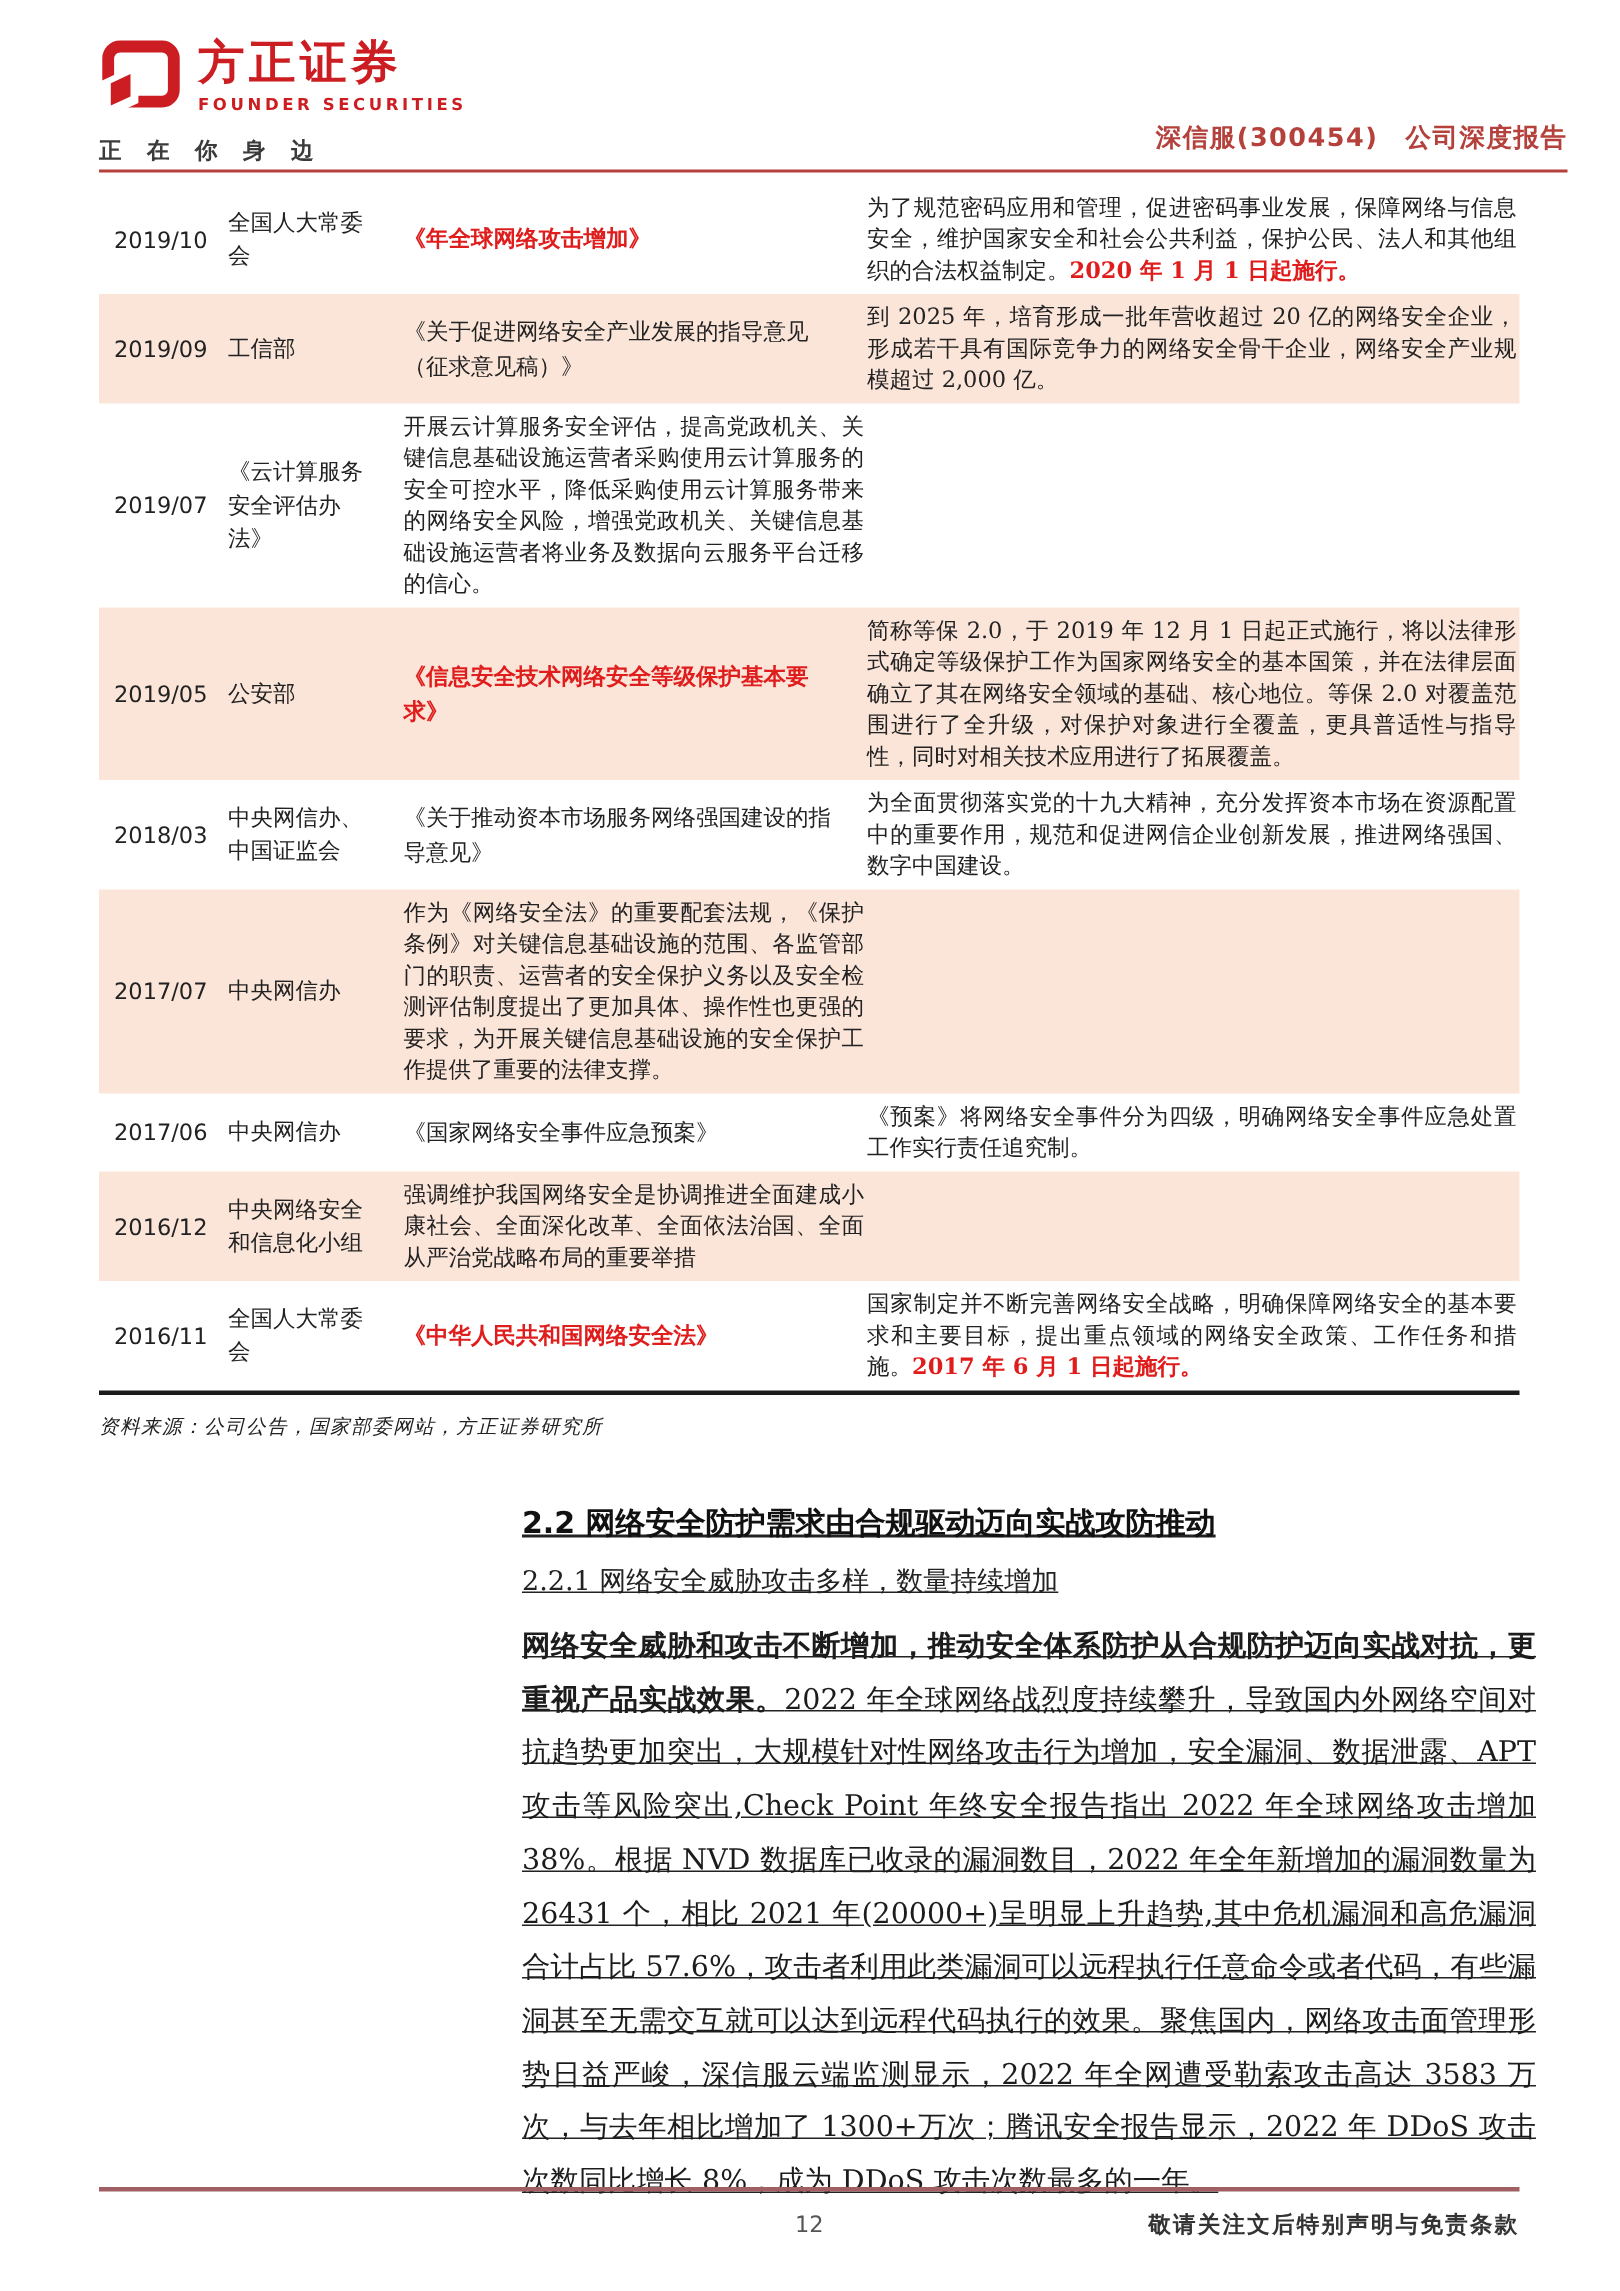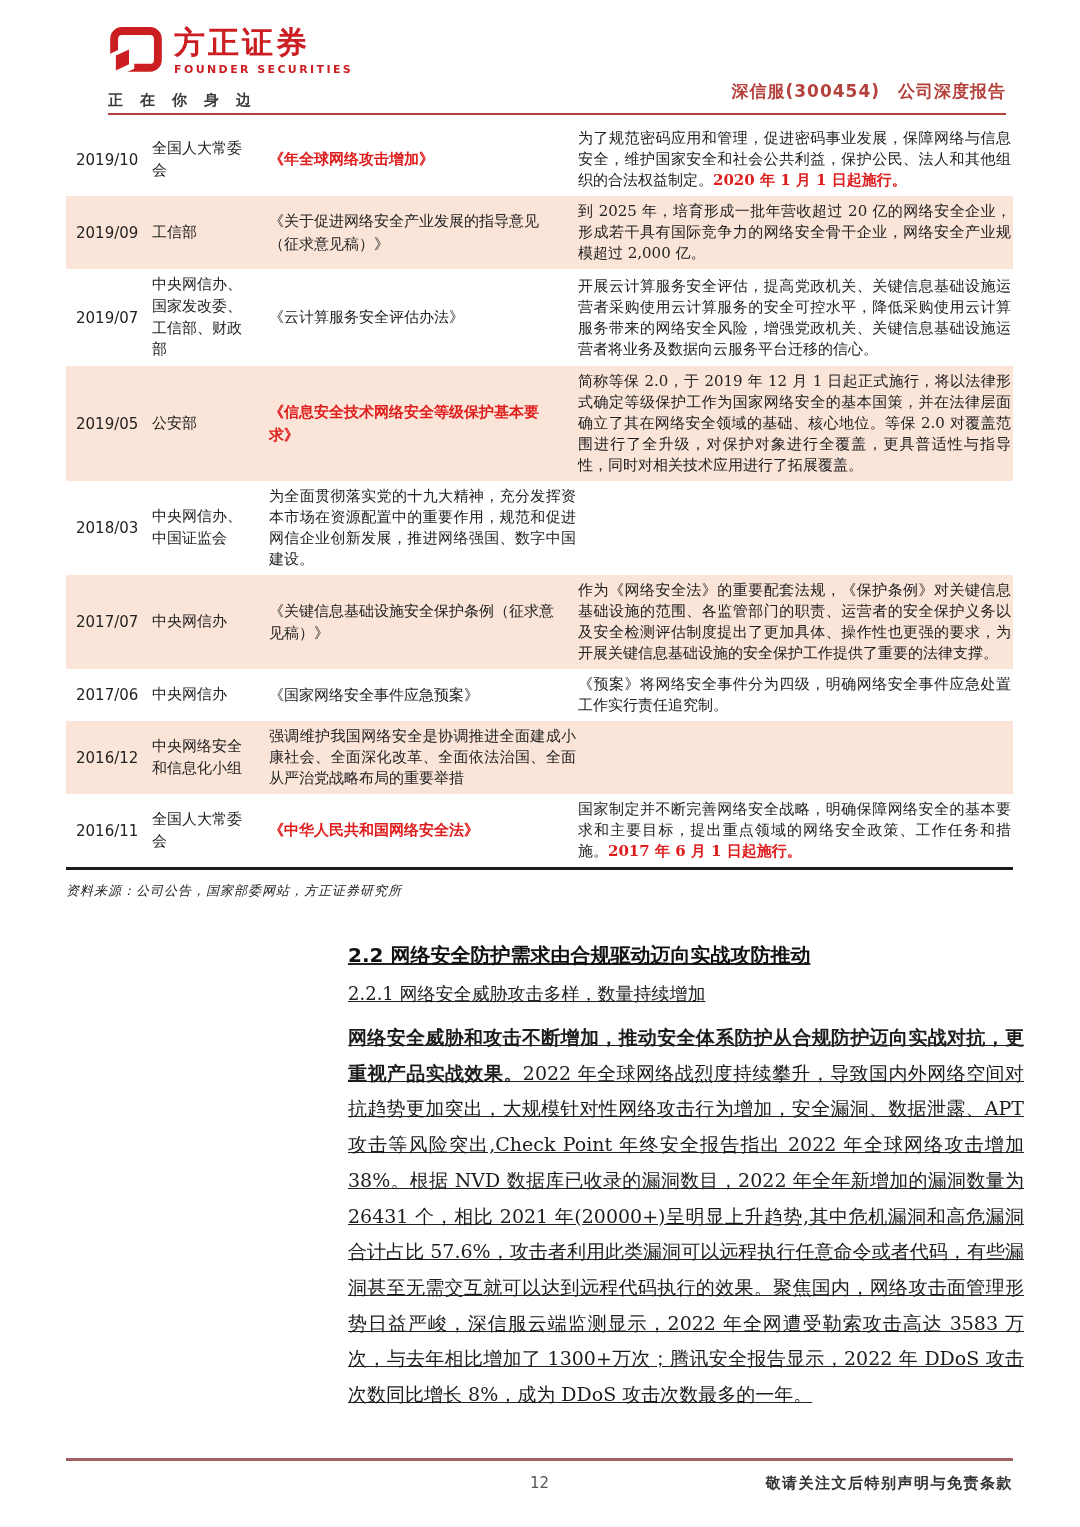"方正证券" .header { margin-left: 42px -> none; padding: 26px 74px 0 66px -> 26px 35px 0 66px }
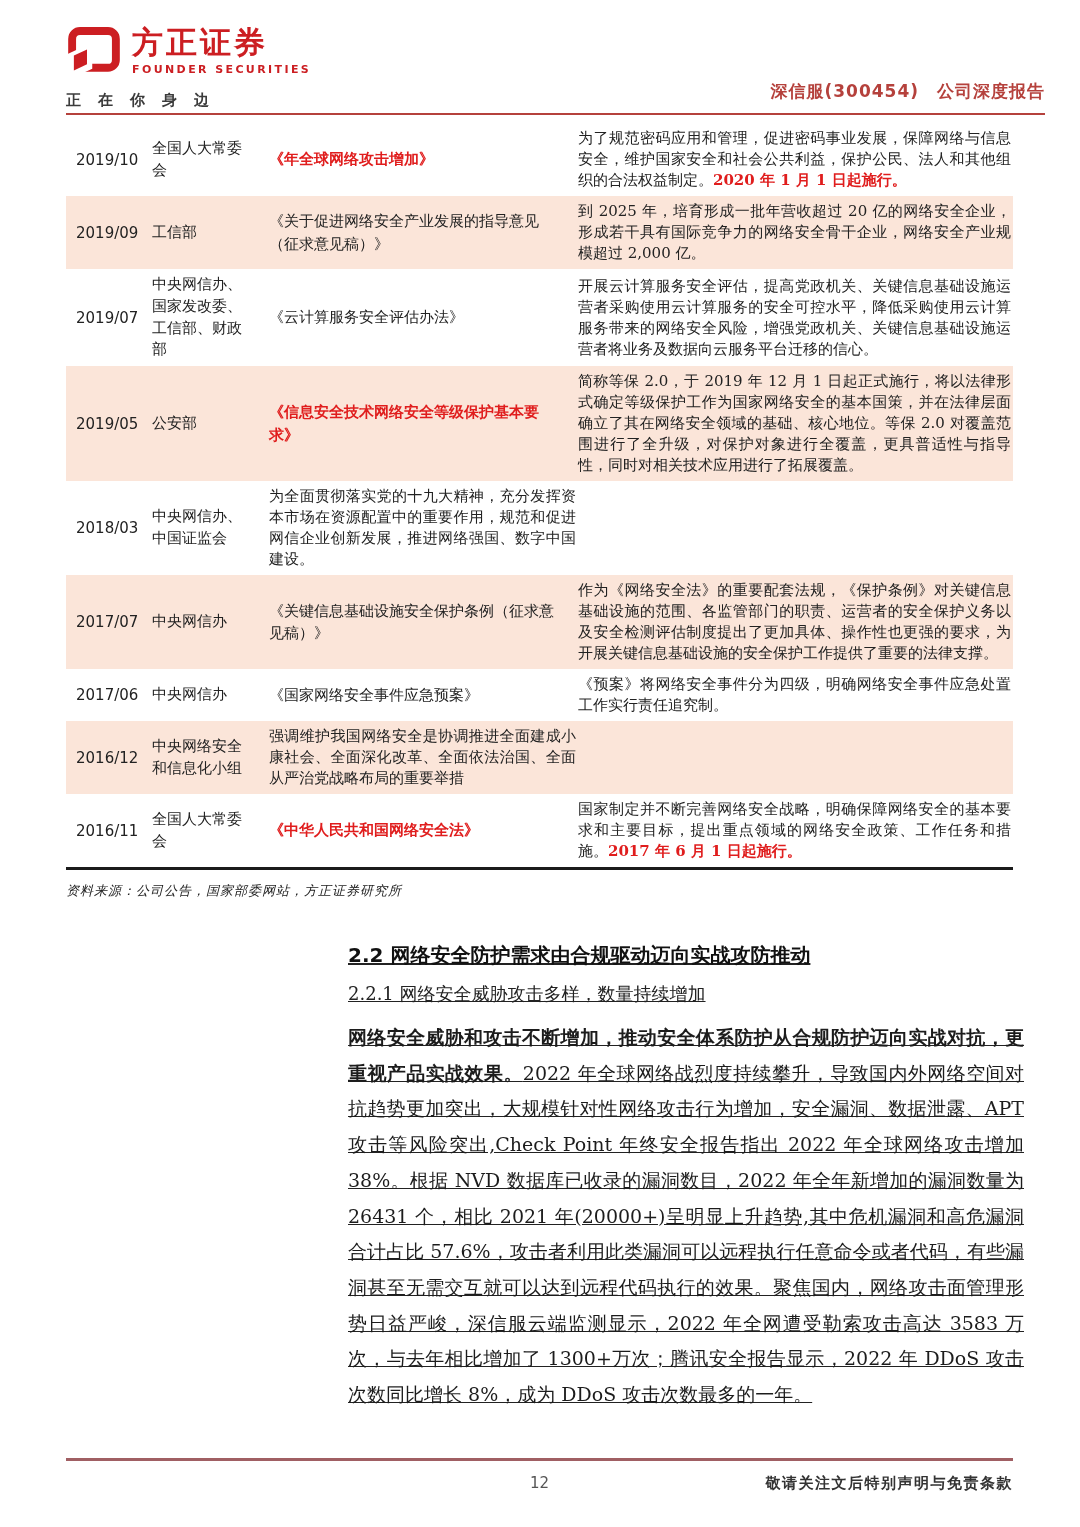"中央网信办、国家发改委、工信部、财政部" div.c-agency { html: <div>中央网信办、国家发改委、工信部、财政部</div> -> none }
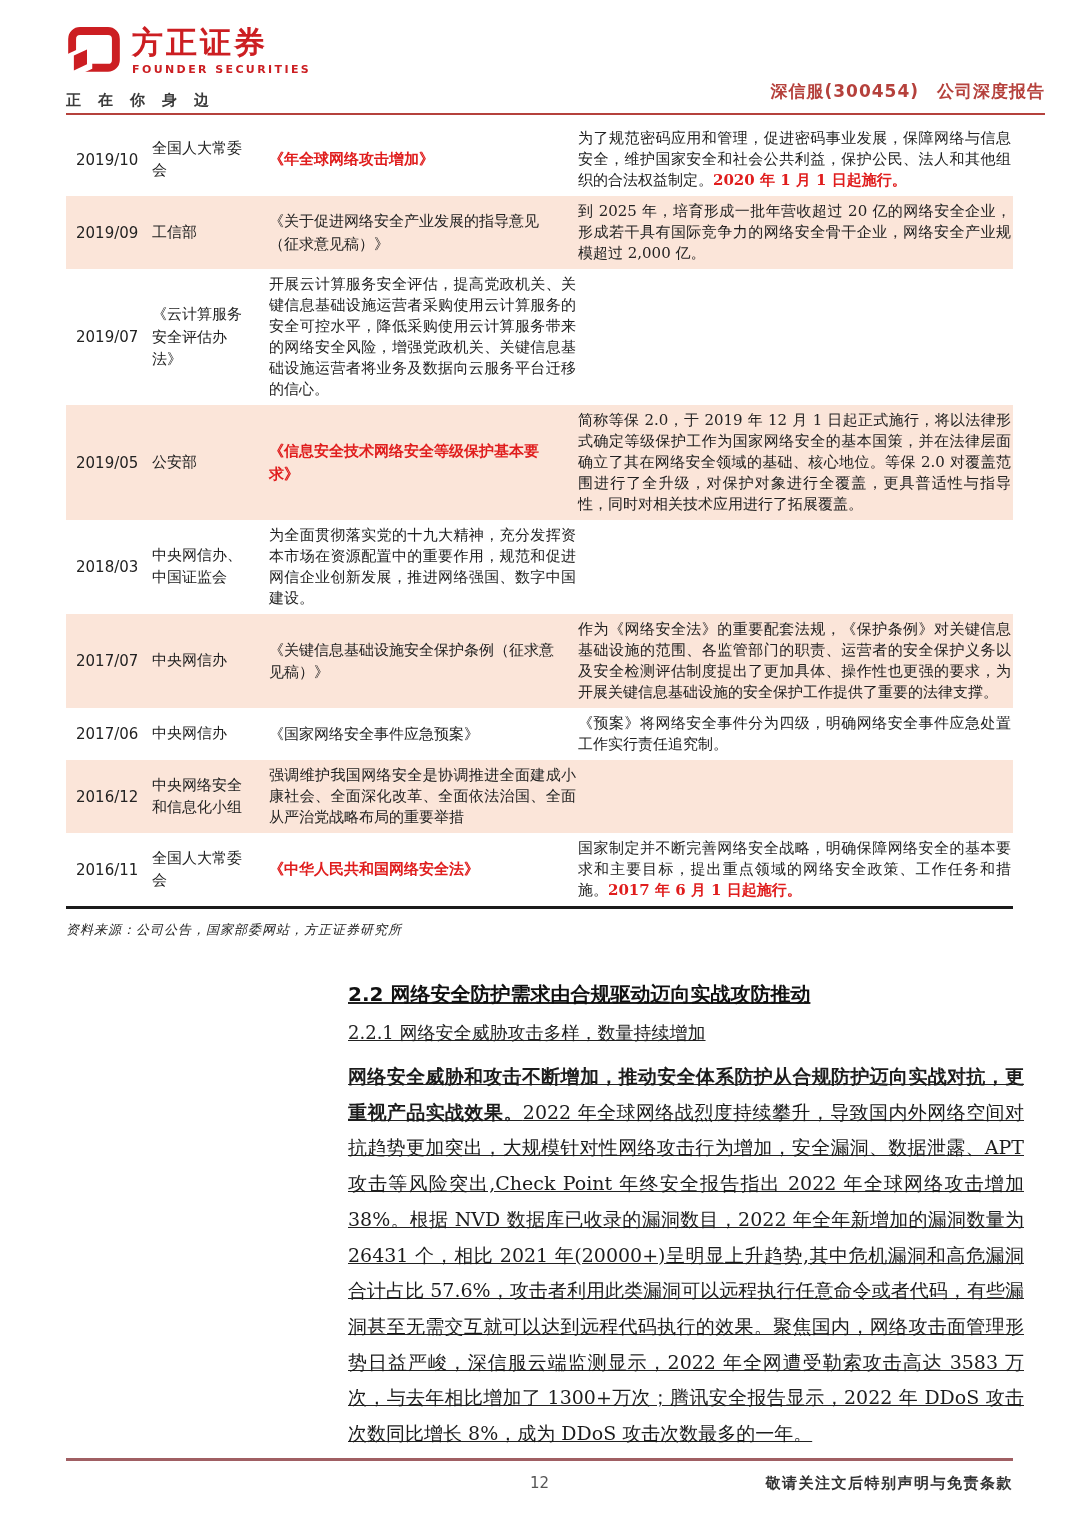"《关于推动资本市场服务网络强国建设的指导意见》" div.c-policy { html: none -> <div>《关于推动资本市场服务网络强国建设的指导意见》</div> }
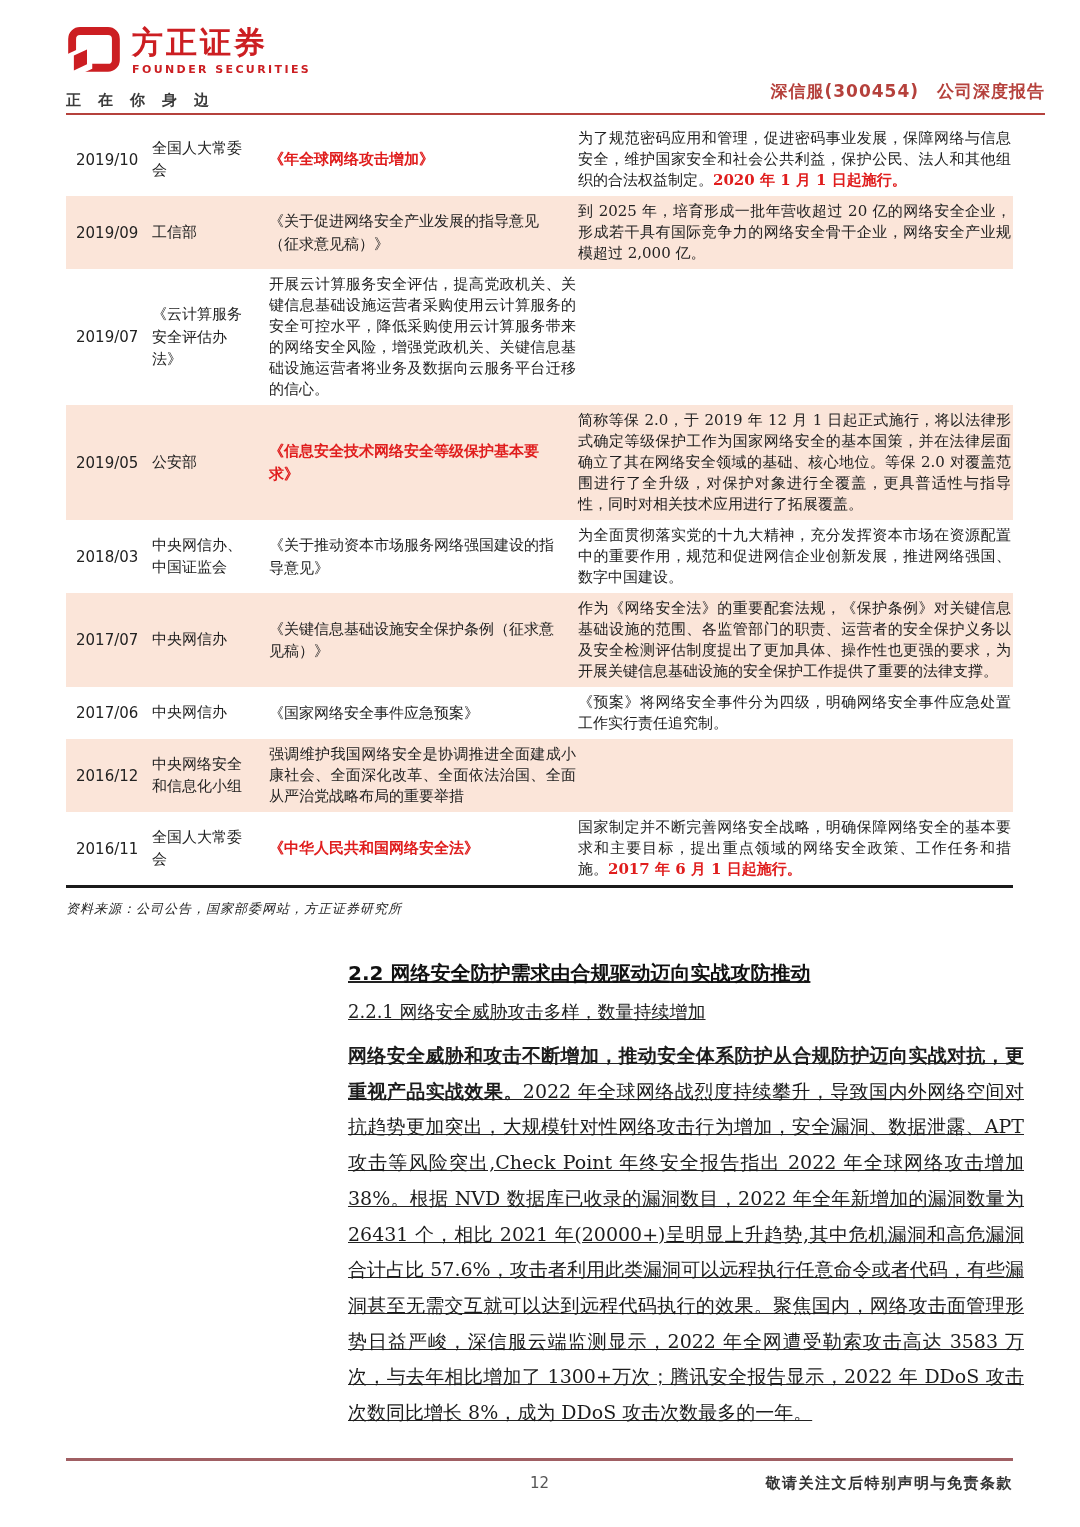"《关键信息基础设施安全保护条例（征求意见稿）》" div.c-policy { html: <div>《关键信息基础设施安全保护条例（征求意见稿）》</div> -> none }
